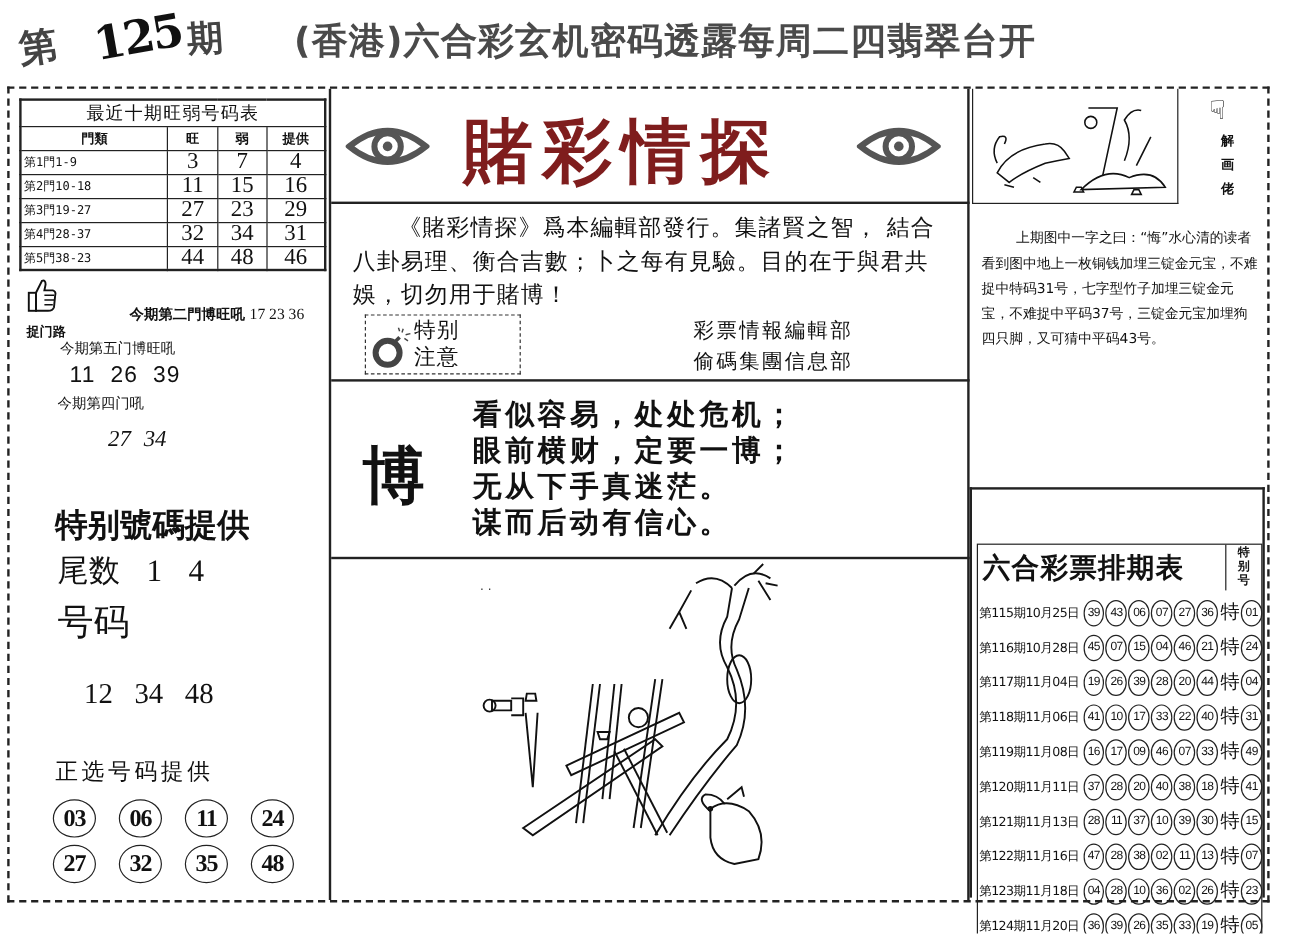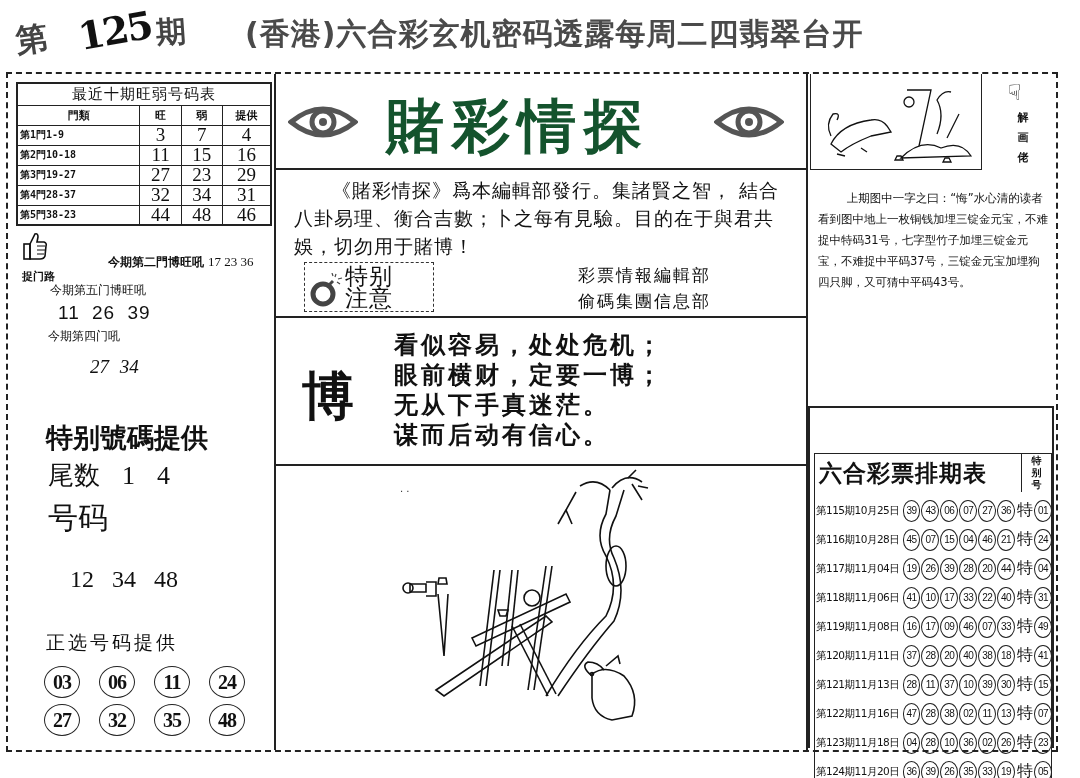"第1門1-9" .recent-table td.door { font-weight: bold -> normal }
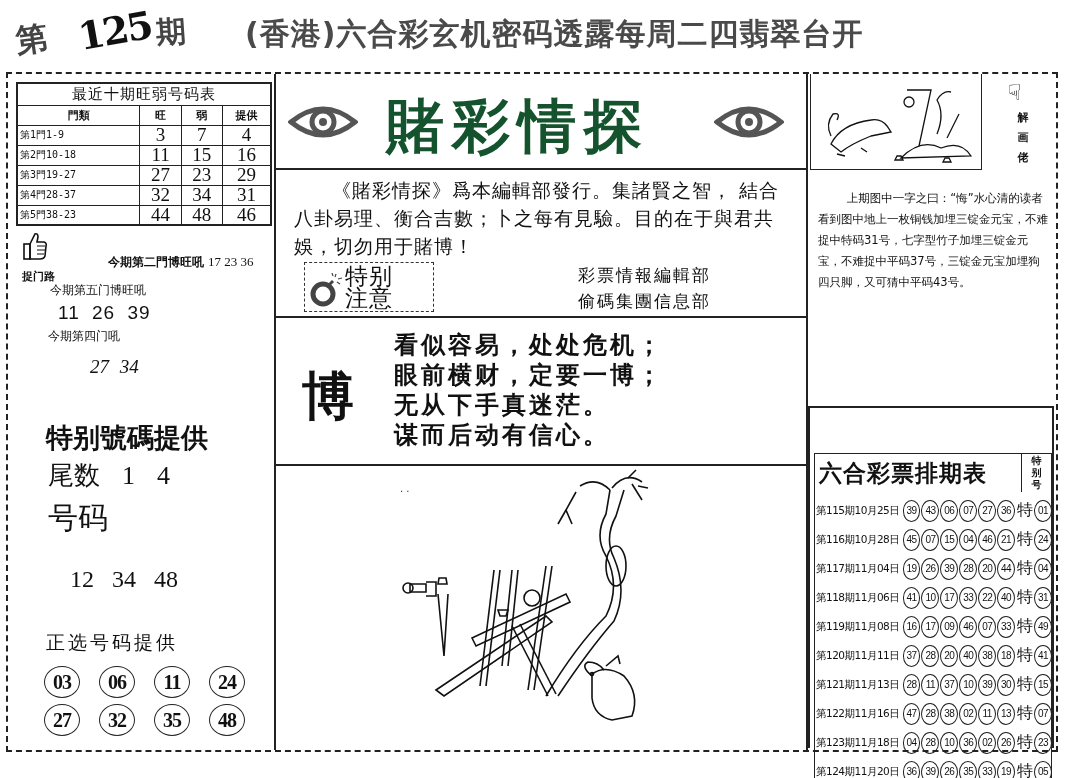"賭彩情探" .banner-title { color: #14532d -> #7f1d1d }
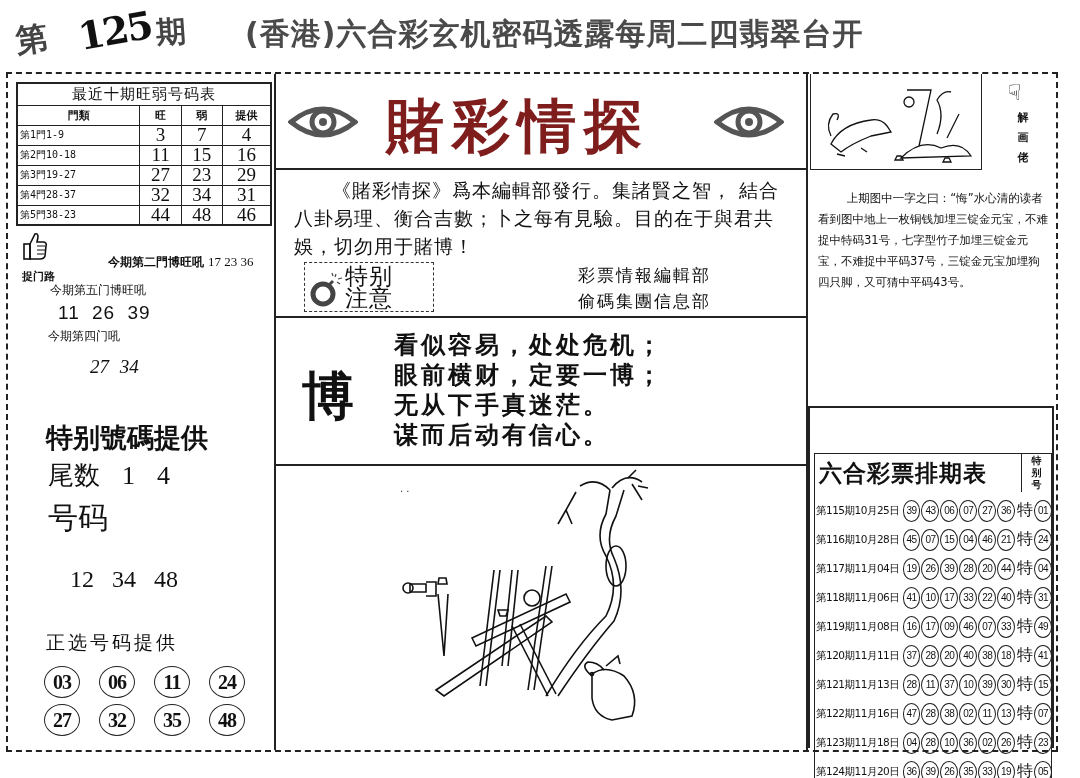"特别" .notice-text { font-size: 23px -> 18px }
